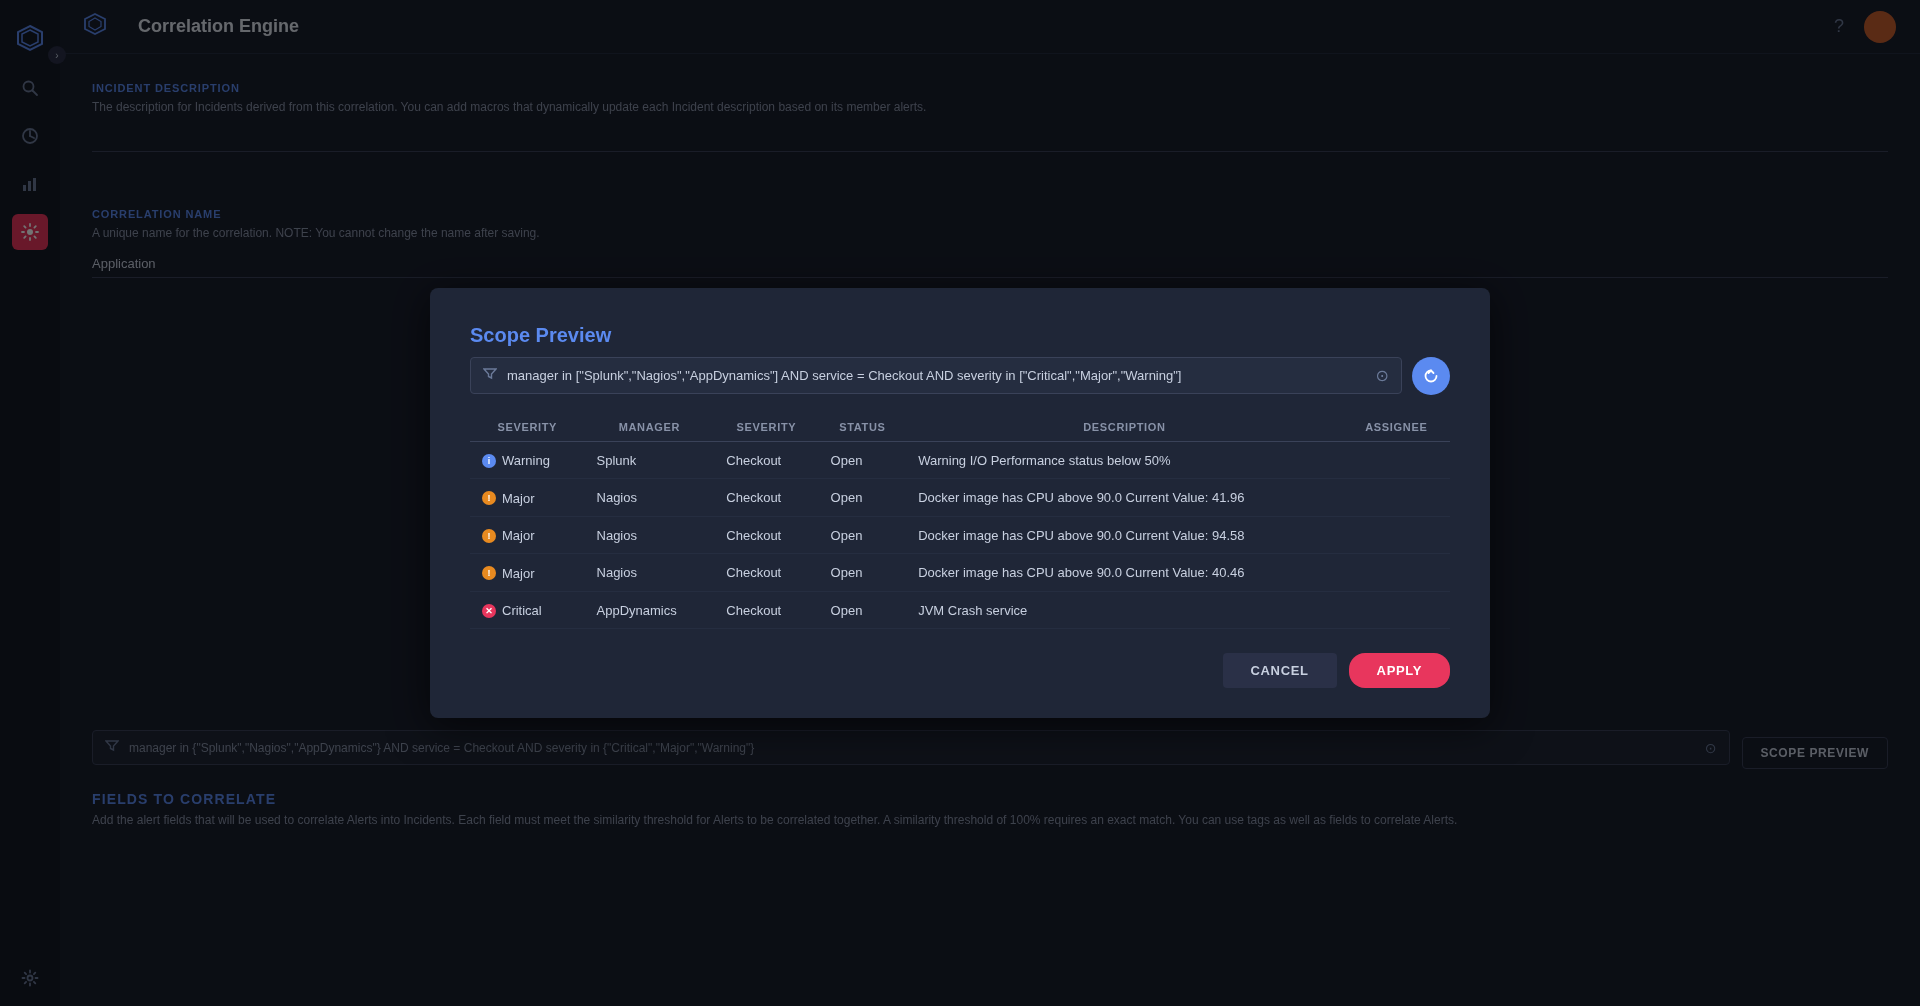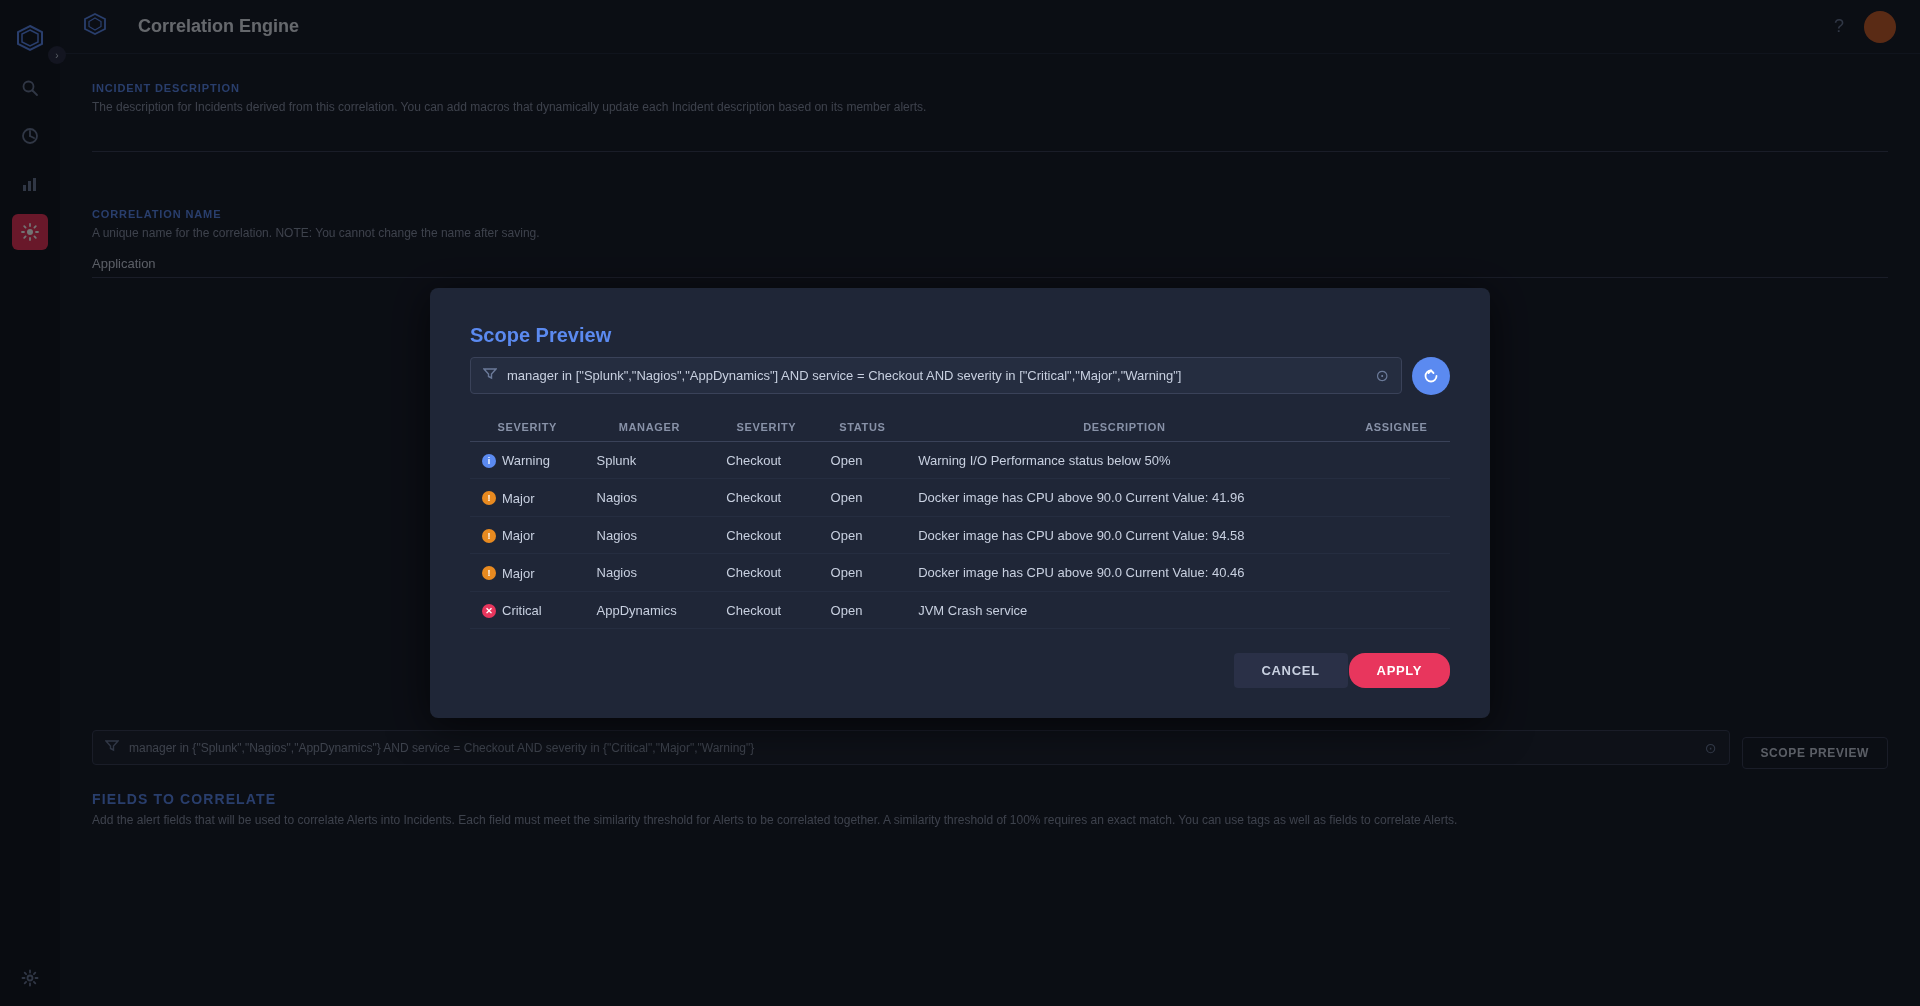"CANCEL" .modal-actions { gap: 1px -> 12px }
